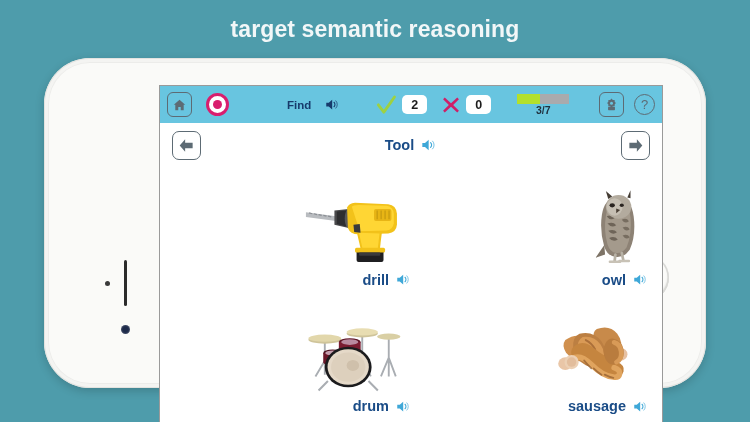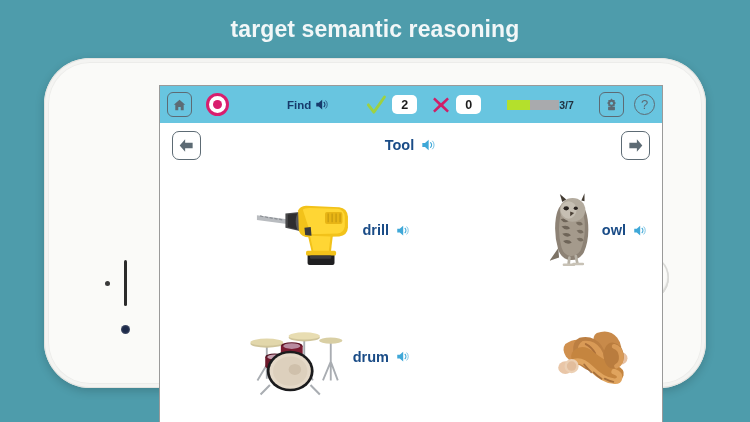"Find" .find-group { gap: 4px -> 14px }
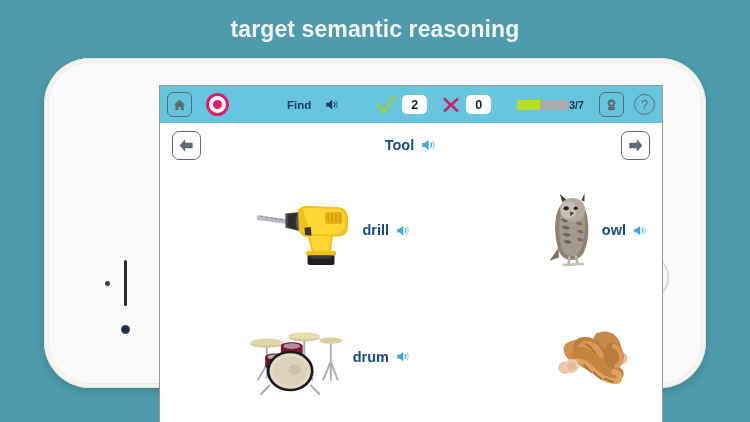"3/7" .progress-group { flex-direction: none -> column }
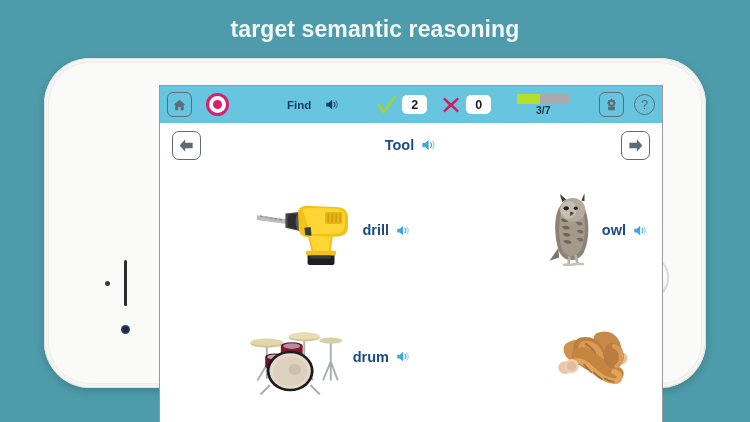"drill" .cell { align-items: center -> flex-end; flex-direction: row -> column }
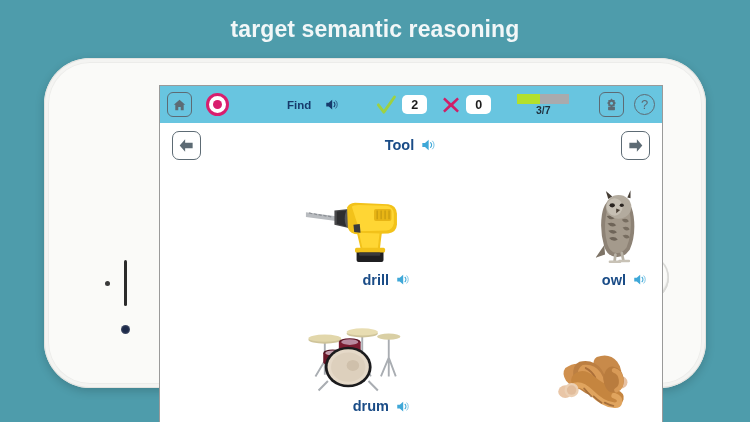"sausage" div.cell-label { html: none -> <div> <span>sausage</span> <span> <svg> <path></path> <path></path> <path></path> </svg> </span> </div> }
